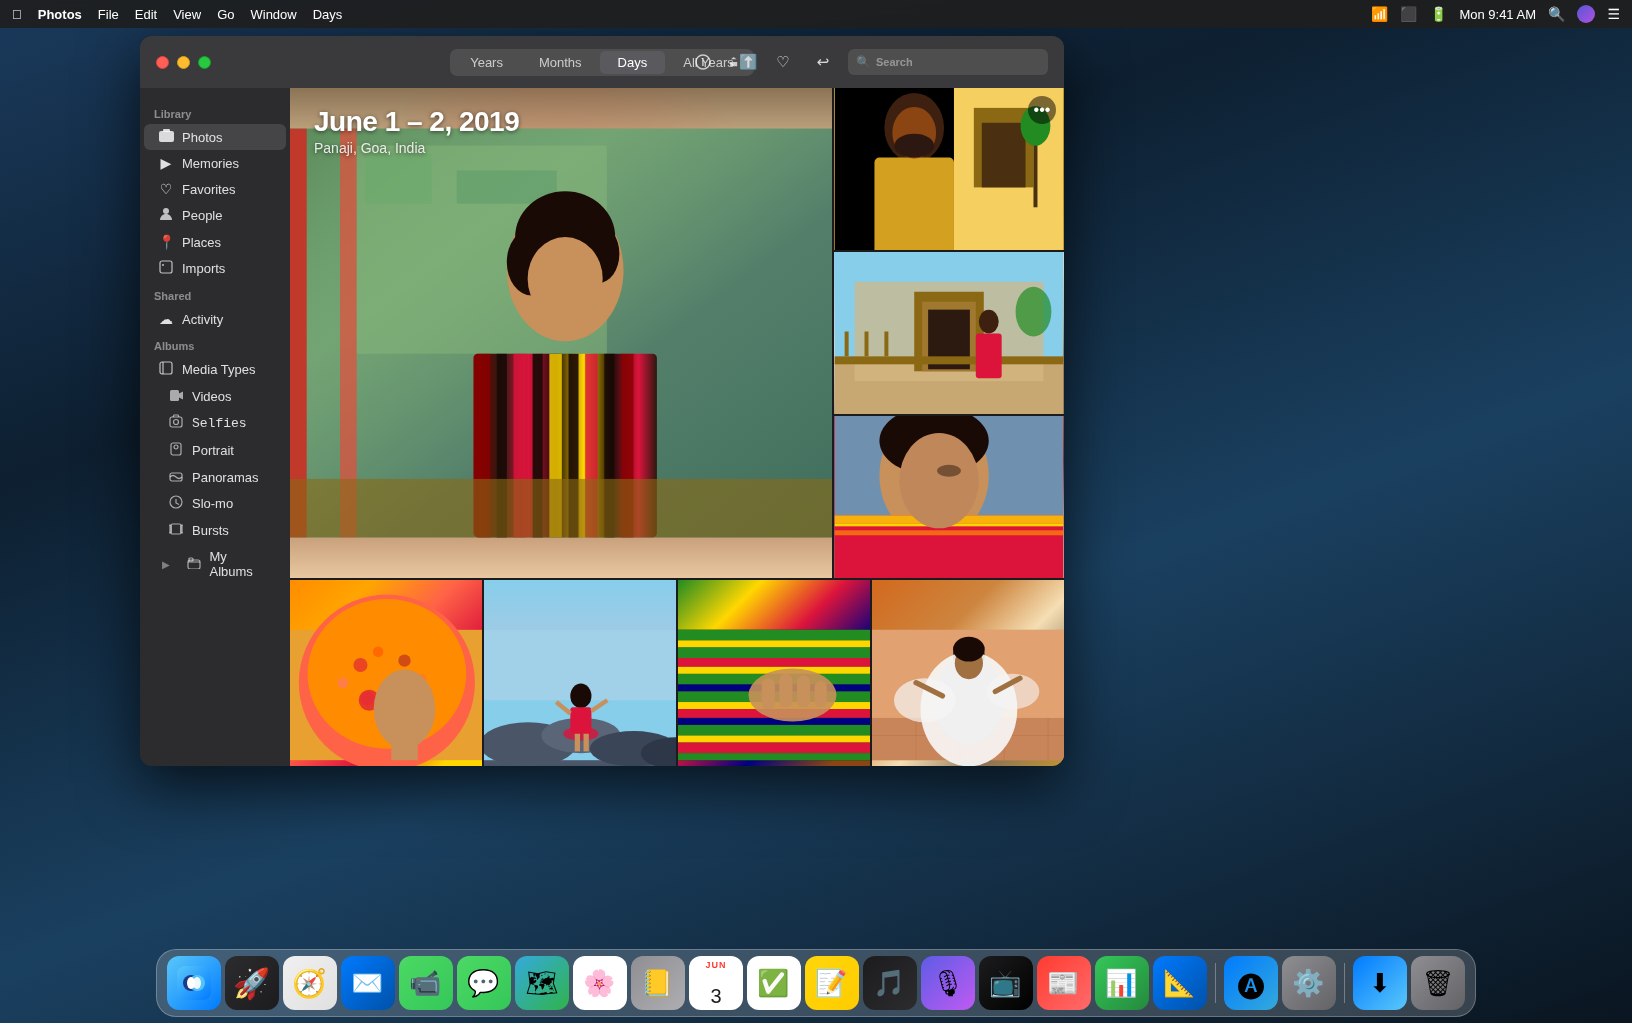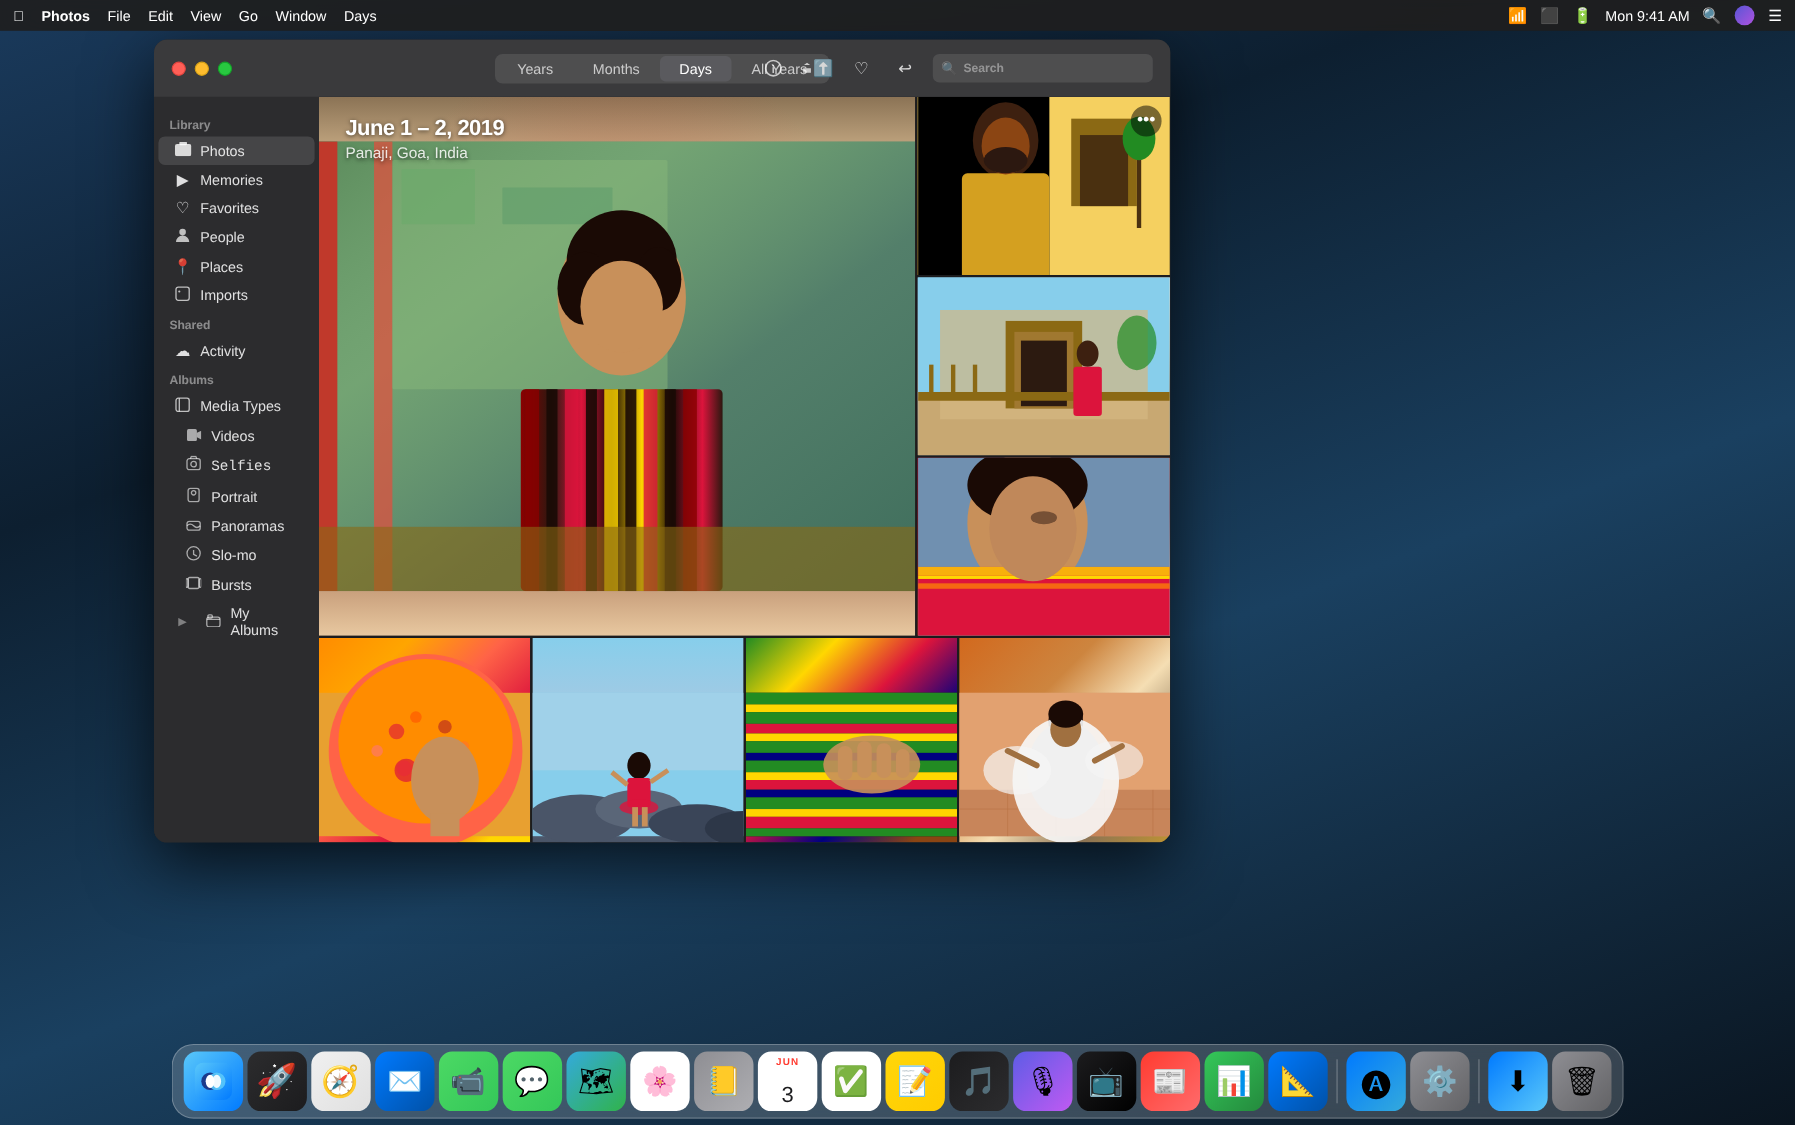"June 1 – 2, 2019" .date-header-title { font-size: 20px -> 28px }
